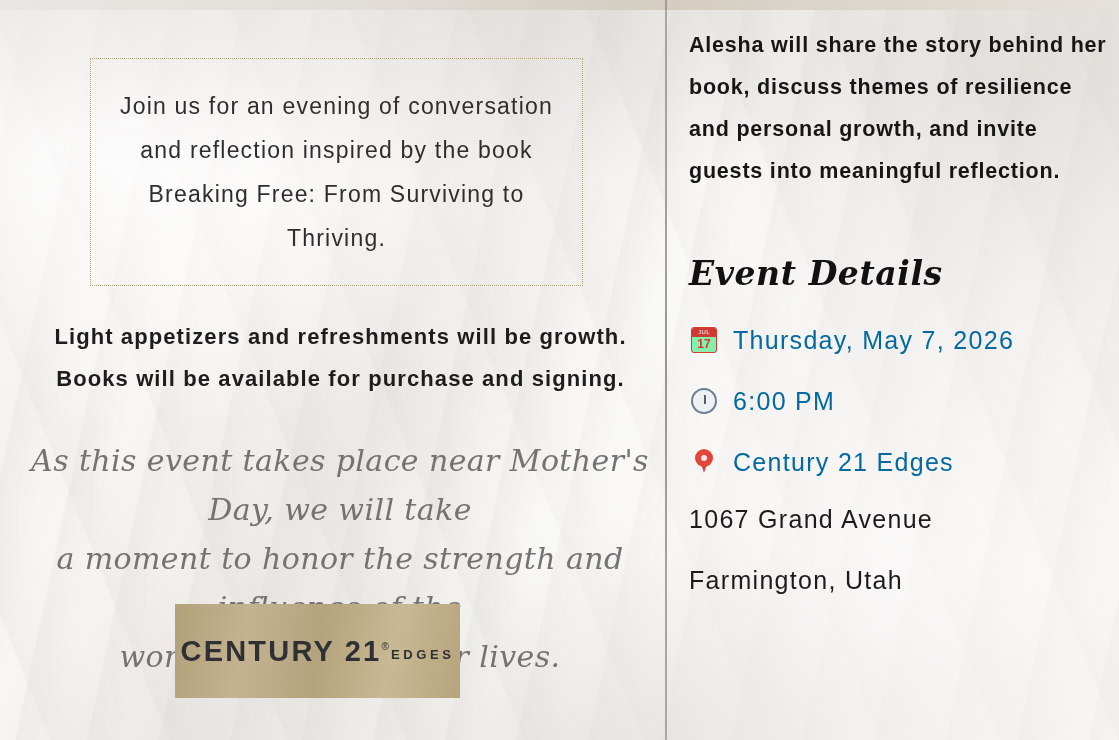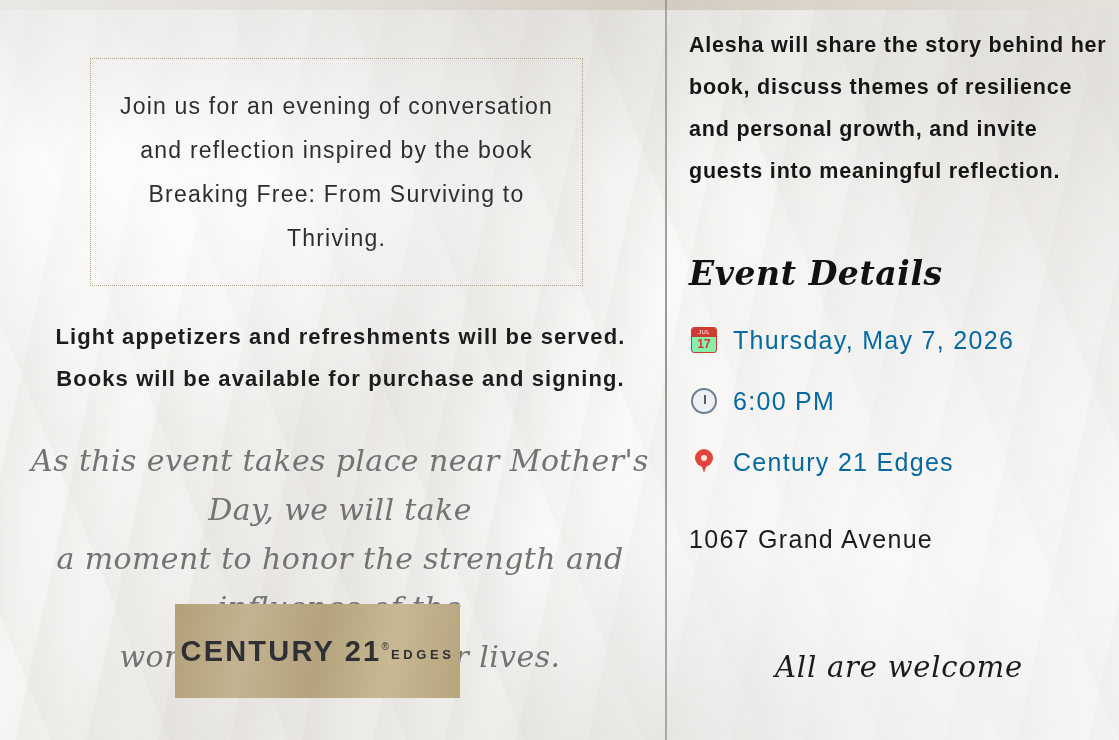"Light appetizers and refreshments will" div.bold-block { text: served -> growth }
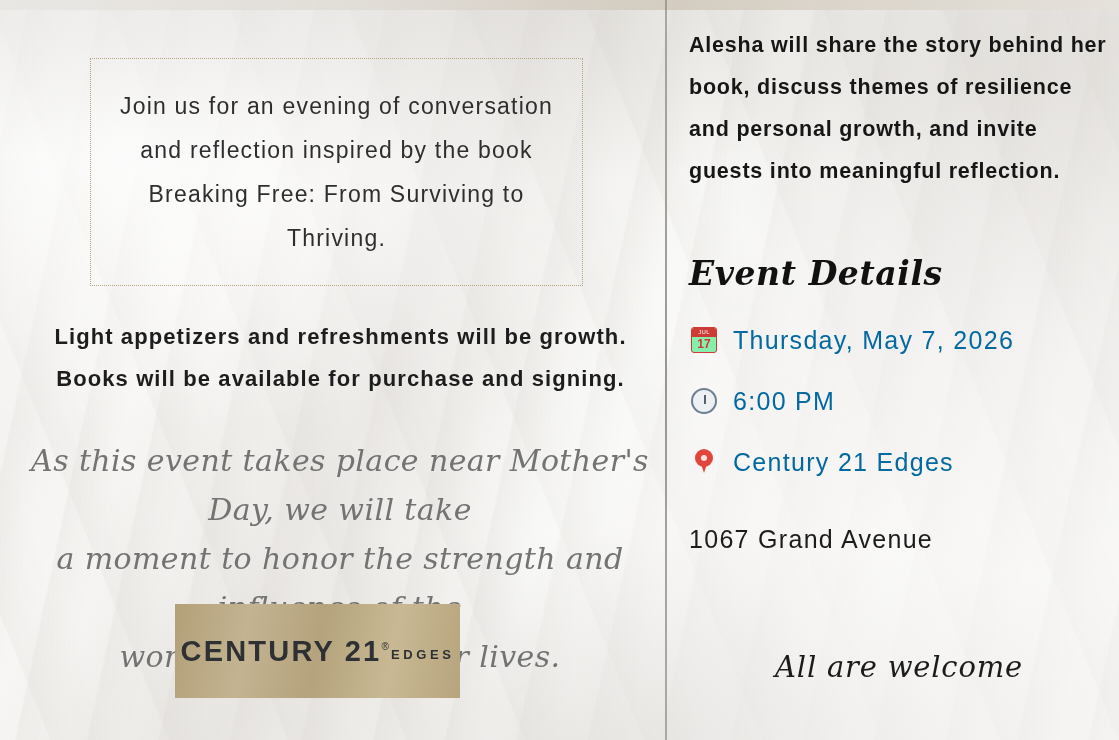"1067 Grand Avenue" .address-line { margin-top: 20px -> none }
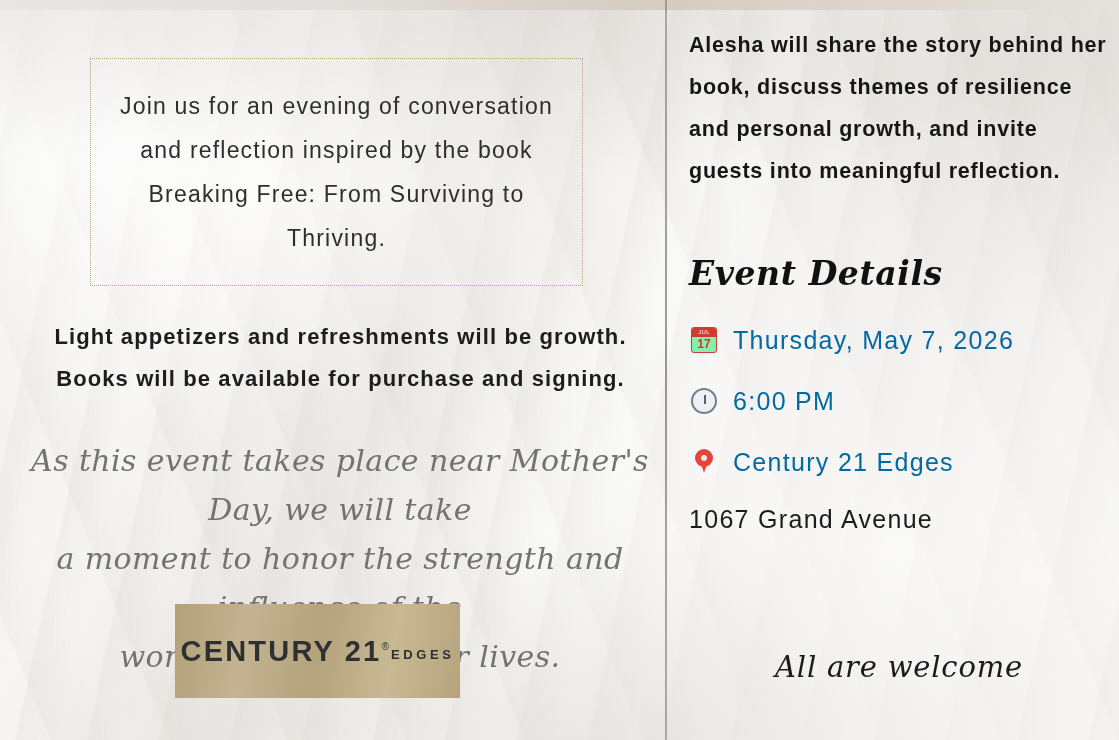"Farmington, Utah" div.address-line { html: none -> <div>Farmington, Utah</div> }
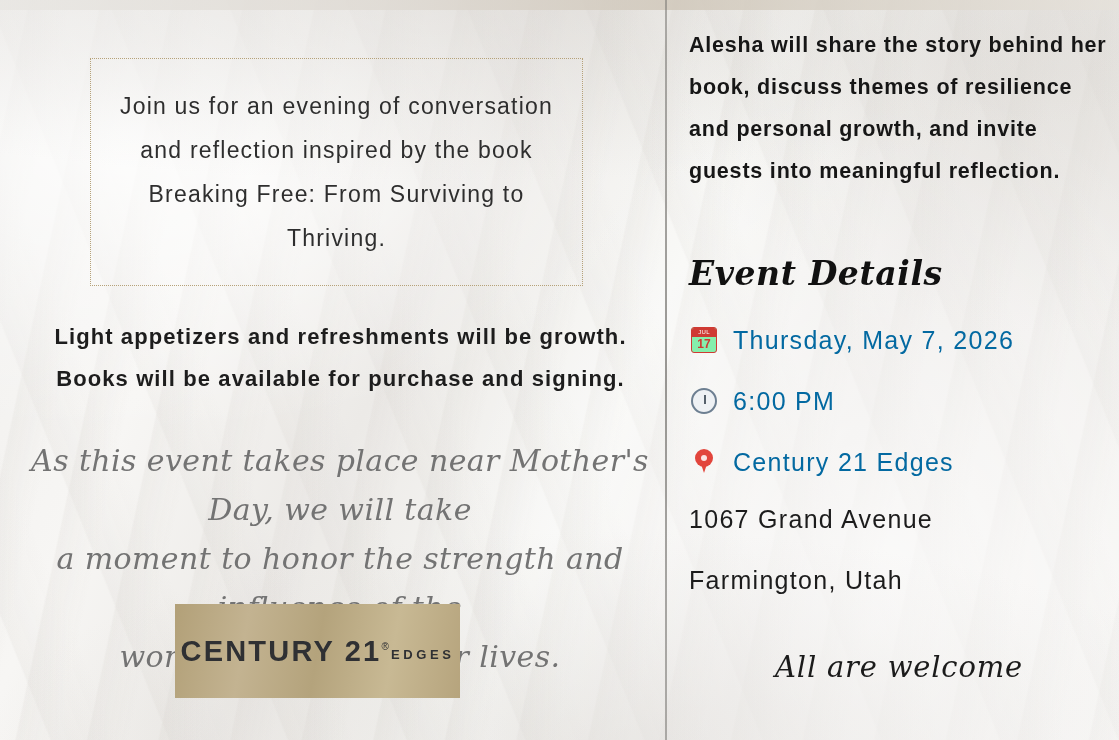"All are welcome" div.welcome { html: <div>All are welcome</div> -> none }
